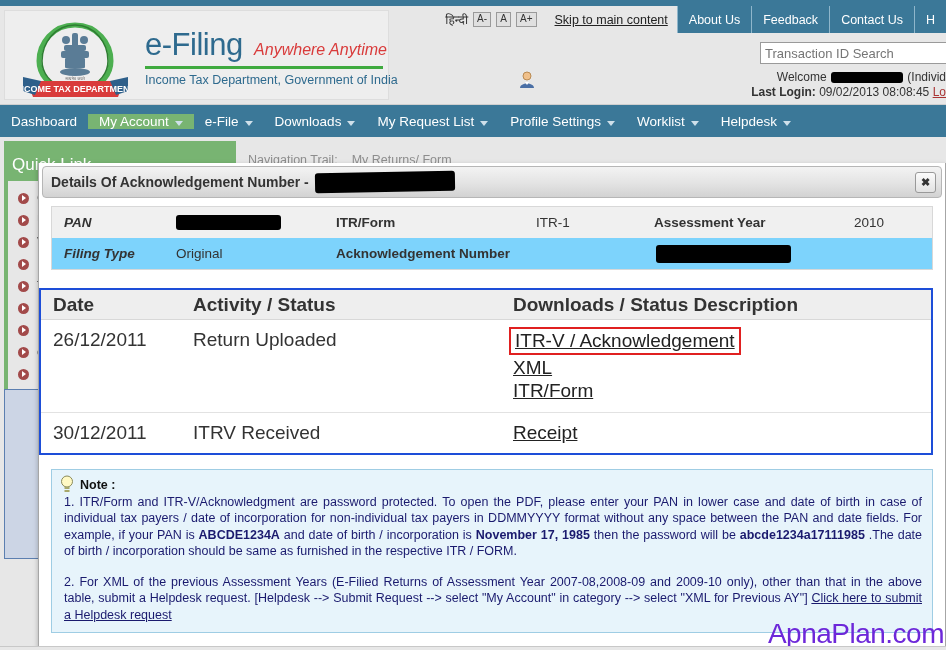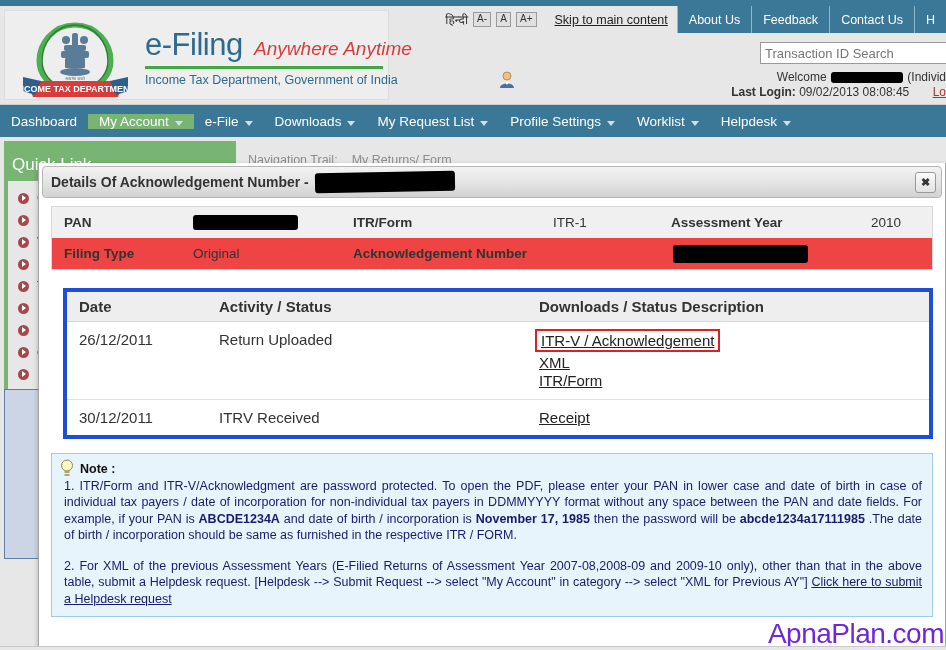"Anywhere Anytime" .brand-tag { font-size: 19px -> 16px }
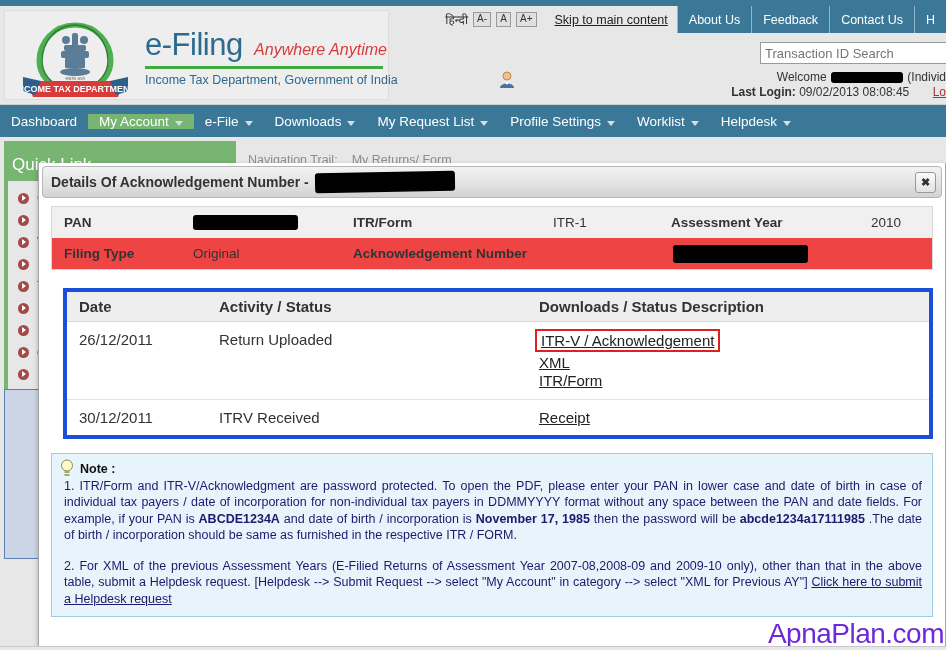"Lo" .ll-link { margin-left: 20px -> none }
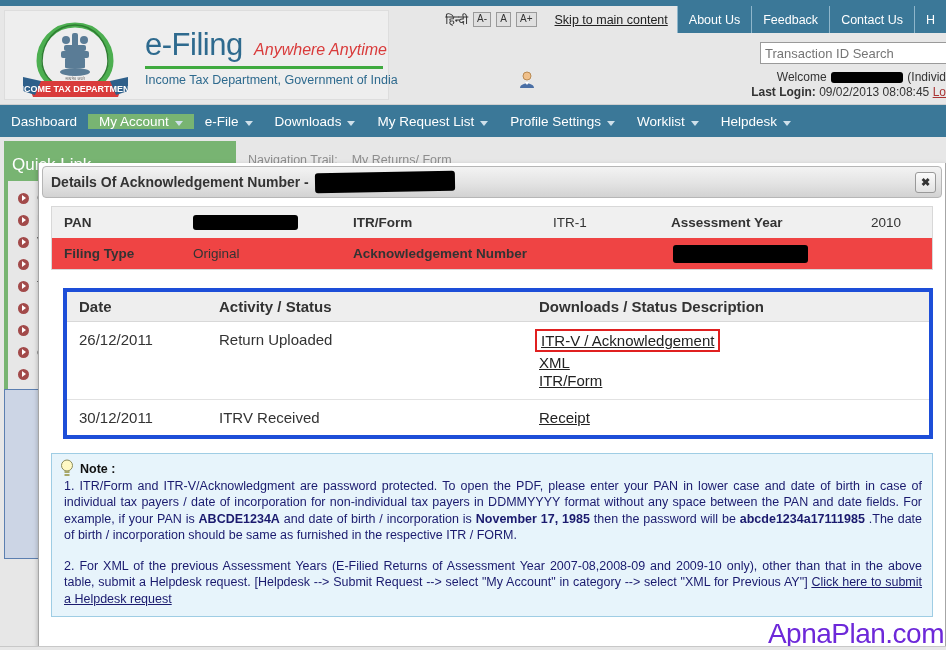"PAN" .c-pan-label { font-style: none -> italic; width: 129px -> 112px }
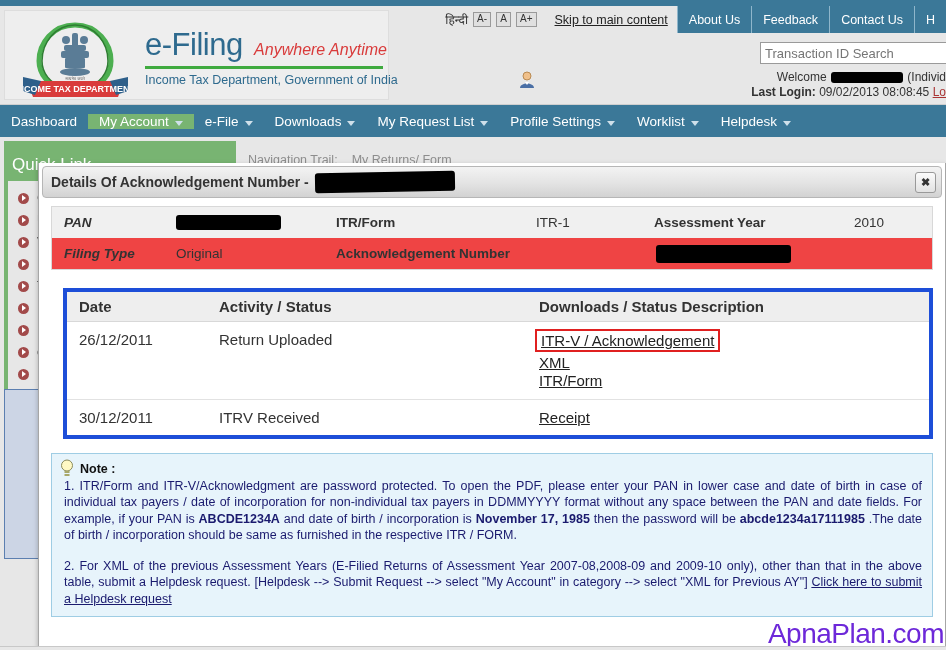"Filing Type" .info-row.plain { background: #ef4444 -> #7dd3fc }
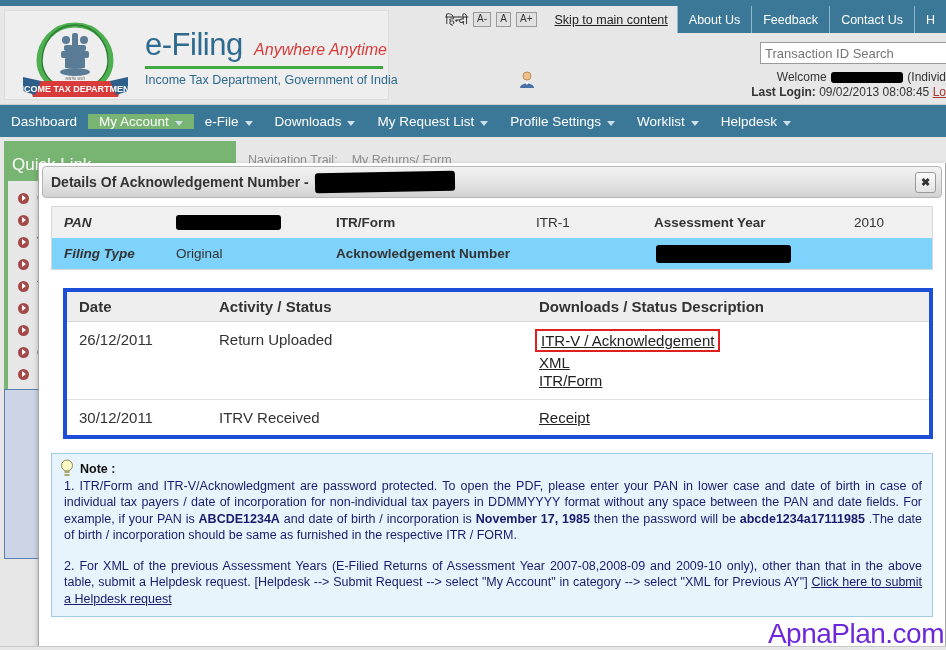"Date" .dtable { border: 4px solid #1d4ed8 -> 2px solid #1d4ed8; font-size: 15px -> 19px; margin: 18px 12px 0 24px -> 18px 12px 0 0 }
